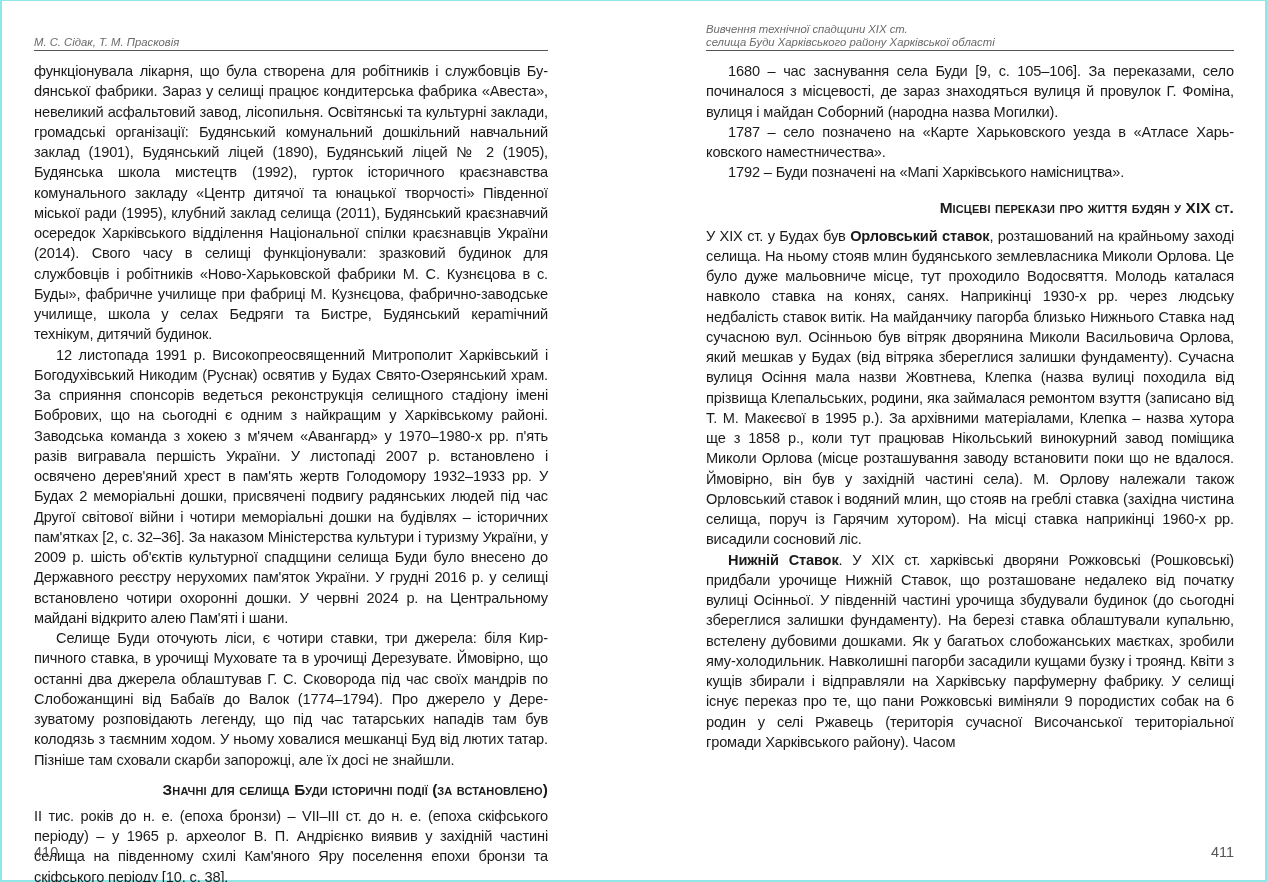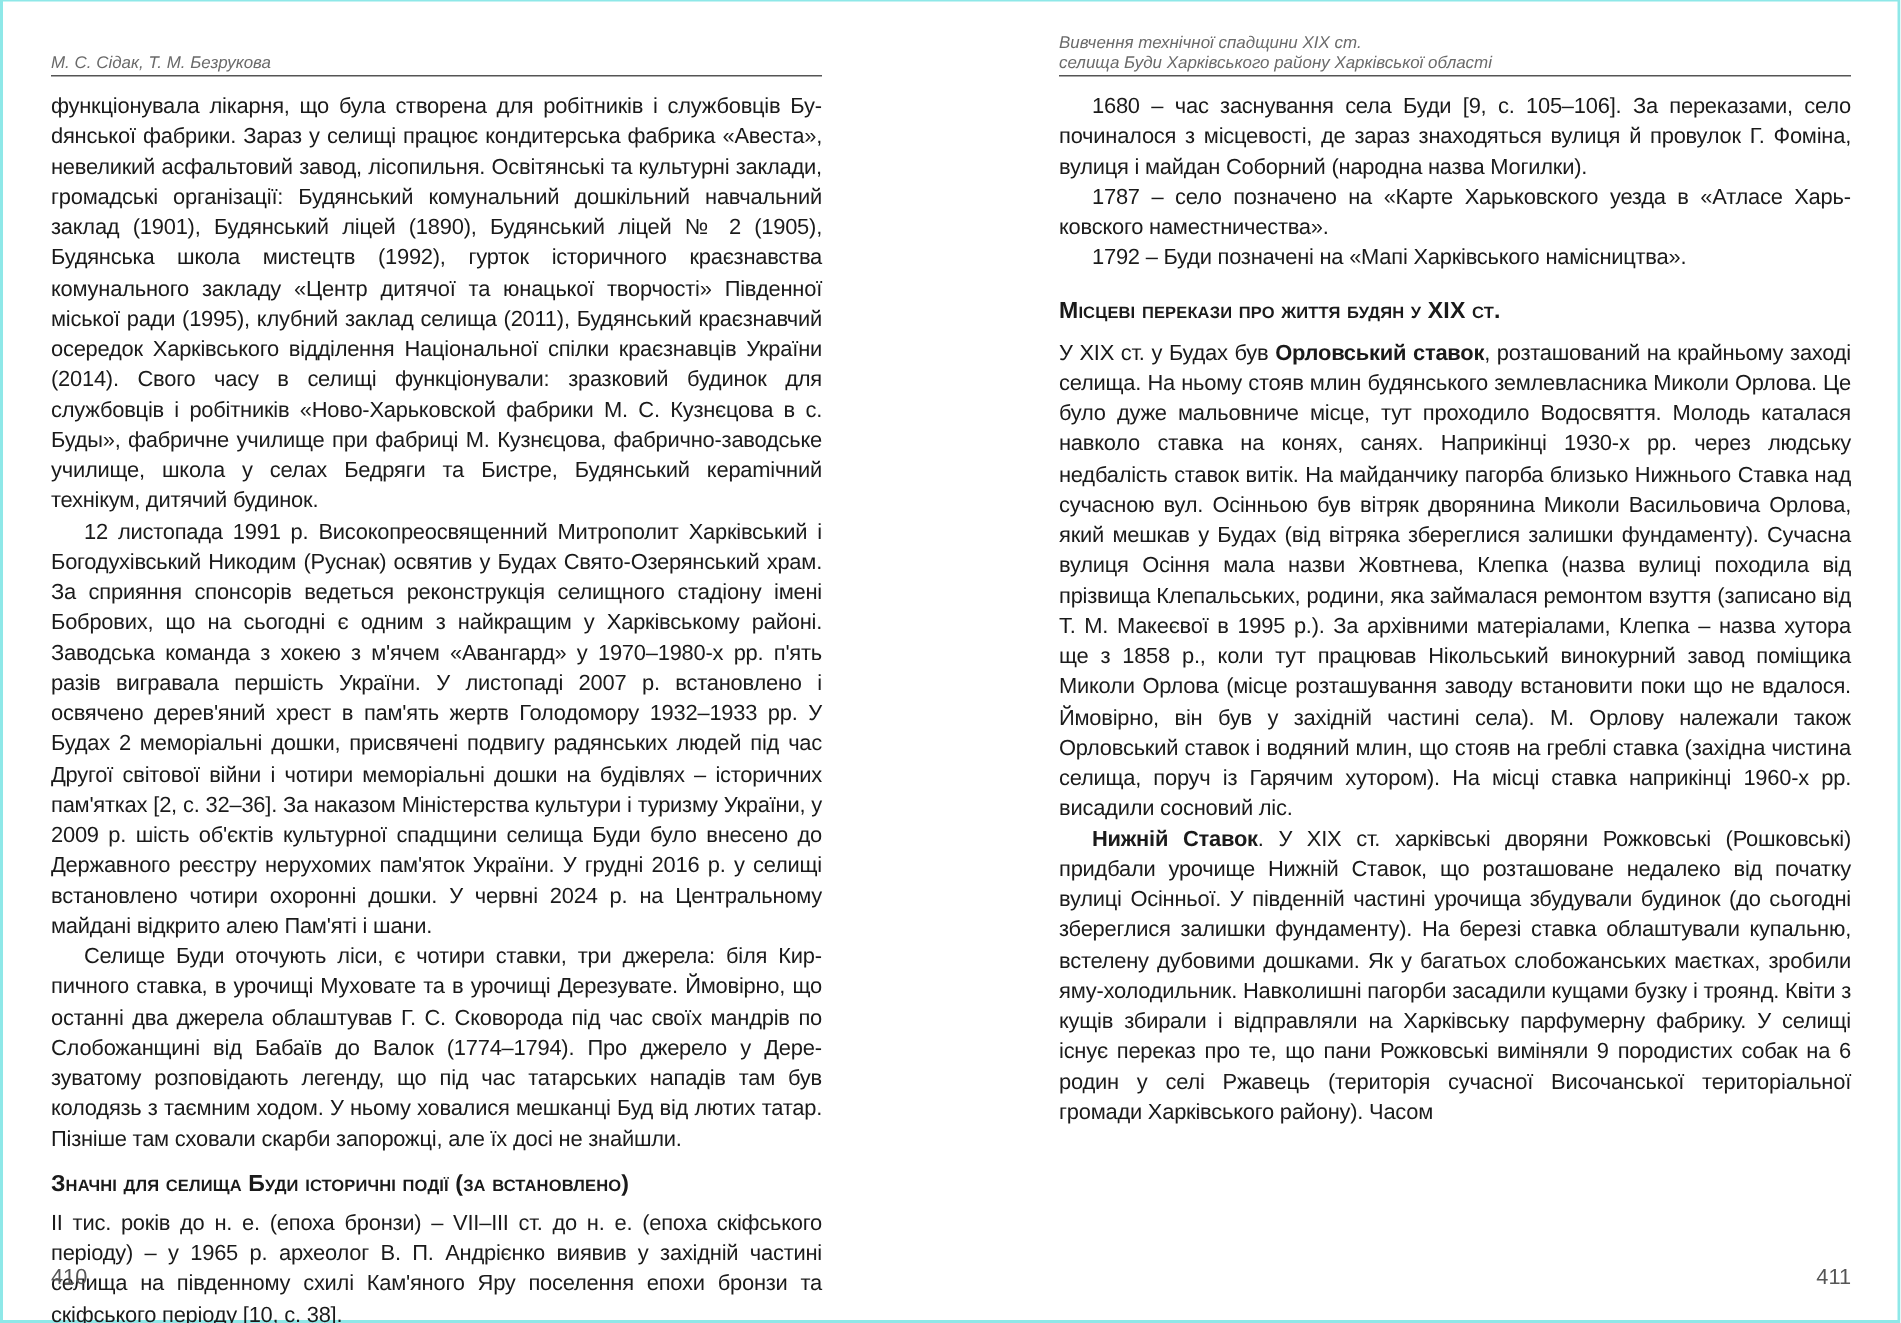"М. С. Сідак, Т. М." div.running-head { text: Безрукова -> Прасковія }
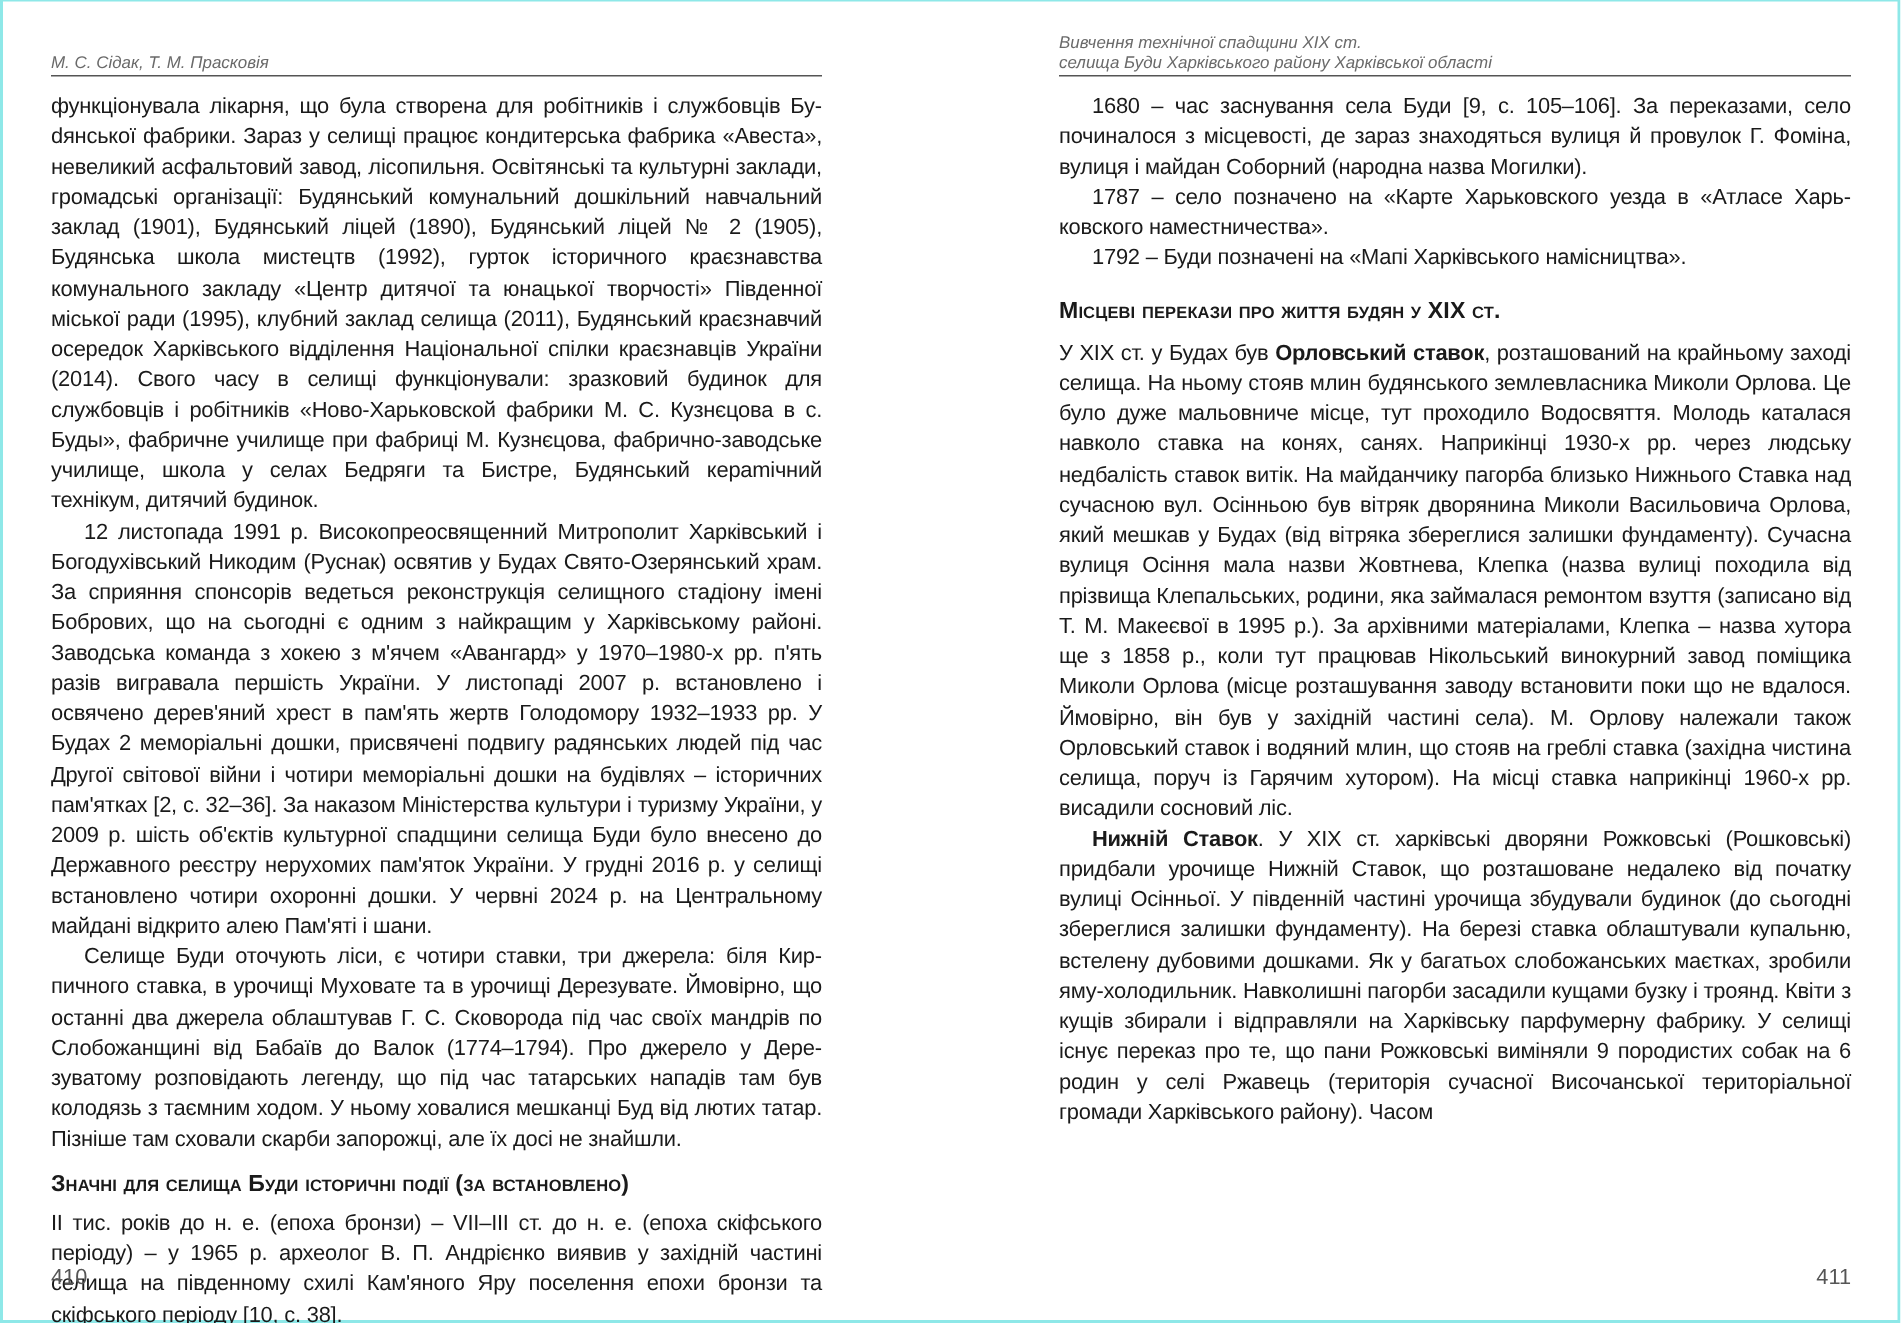"Місцеві перекази про життя будян" .body h2 { text-align: left -> right }
